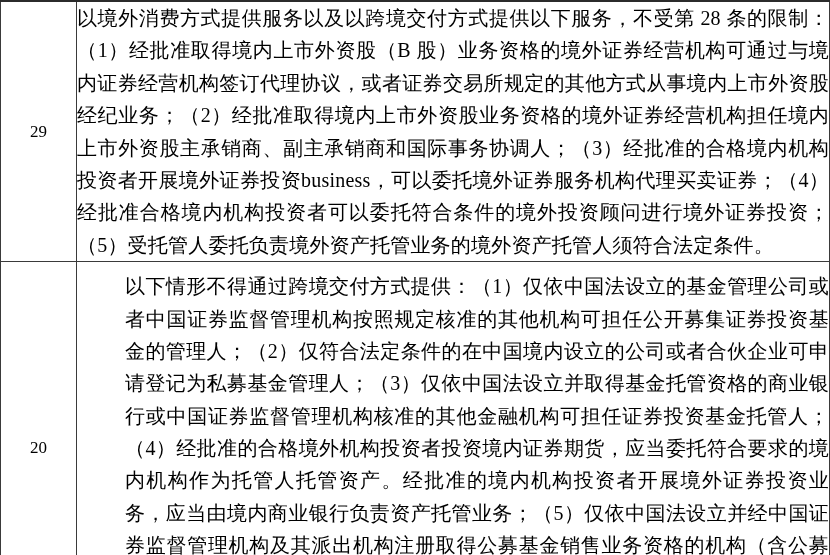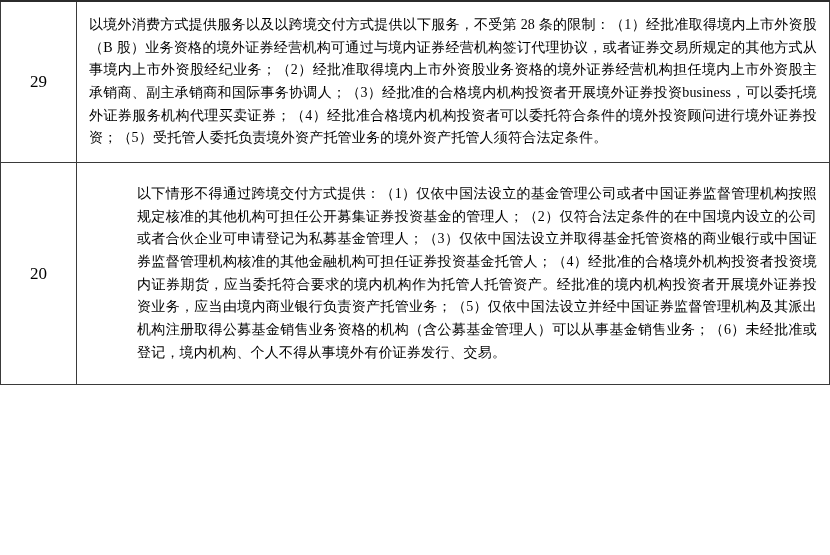"以境外消费方式提供服务以及以跨境交付方式提供以下服务，不受第 28" .para { font-size: 14px -> 20px; margin: 12px -> 0 }
